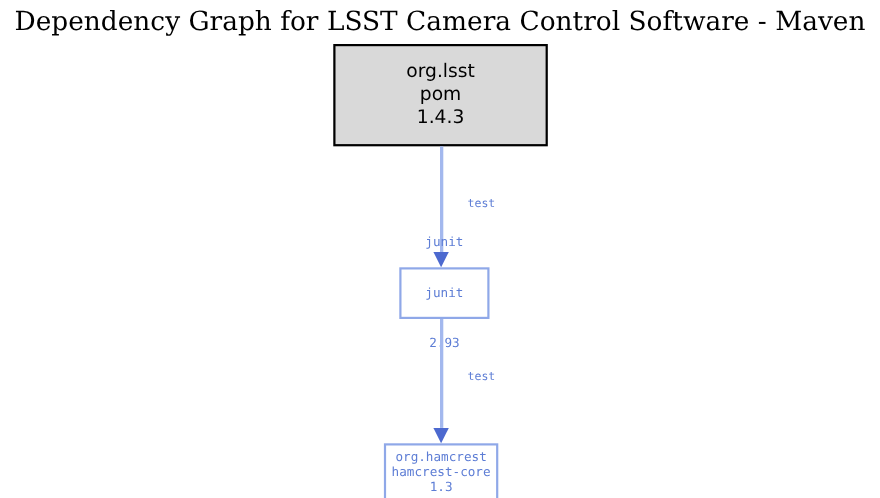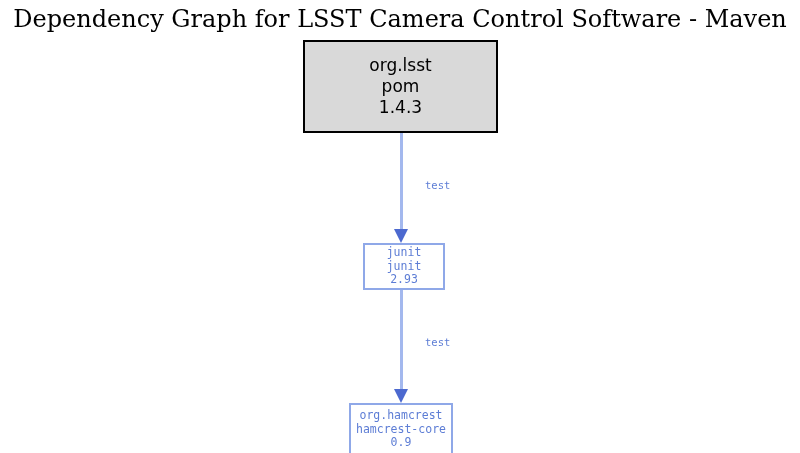"junit" .node-junit { gap: none -> 32px }
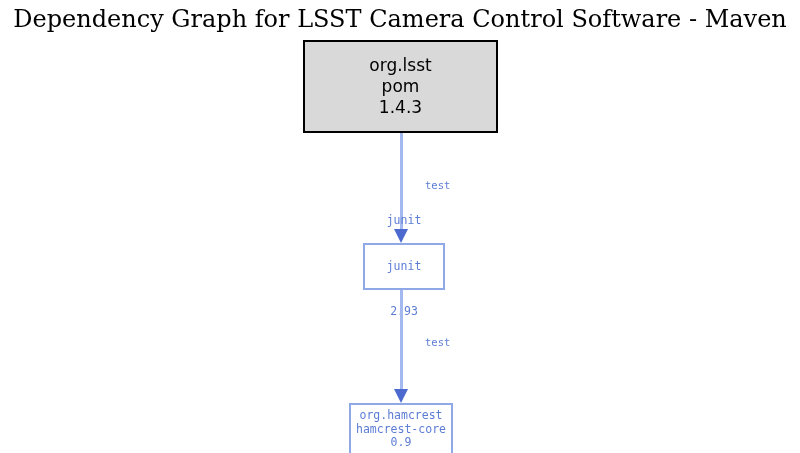"0.9" div { text: 0.9 -> 1.3 }
